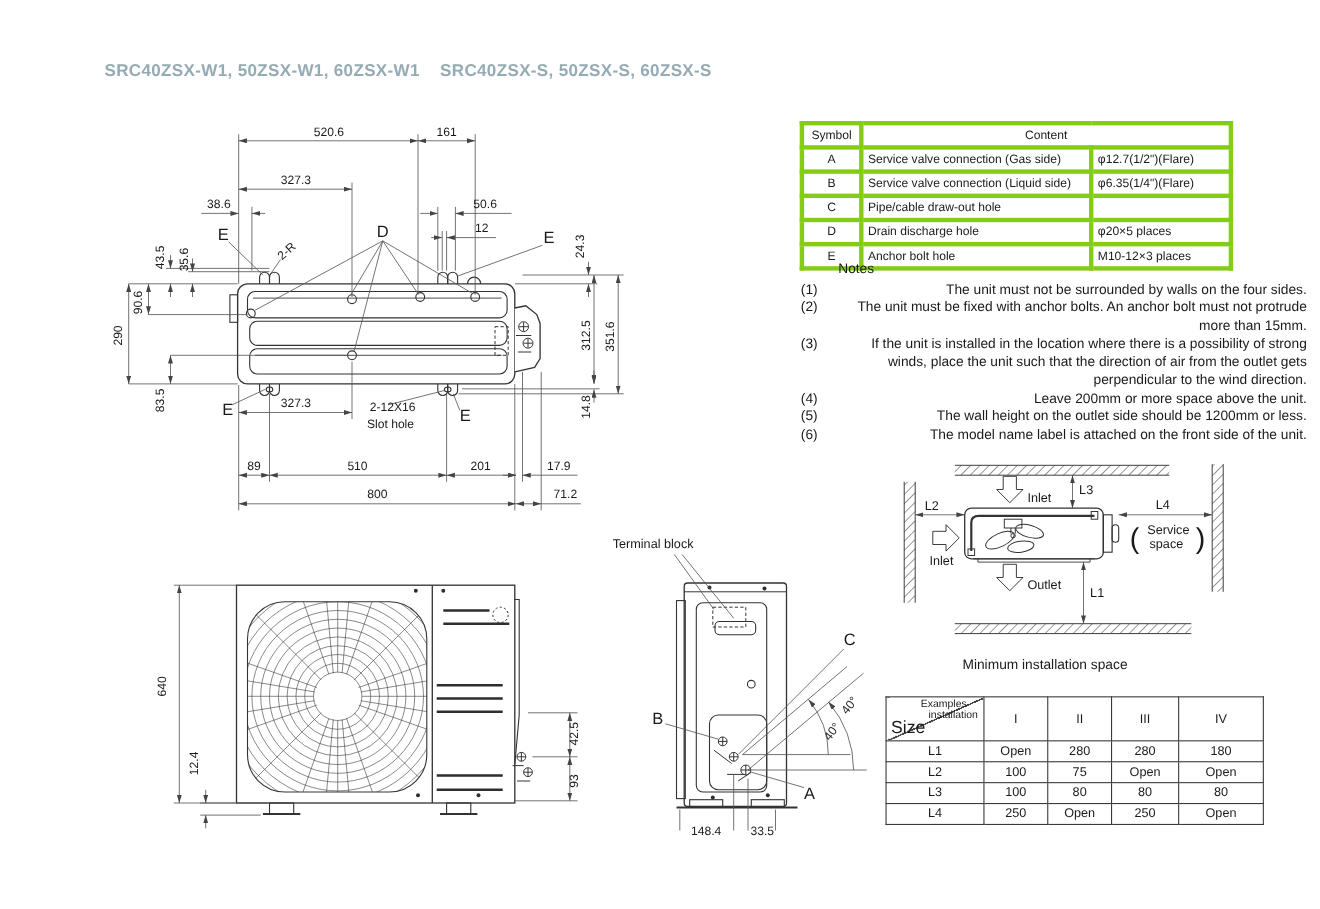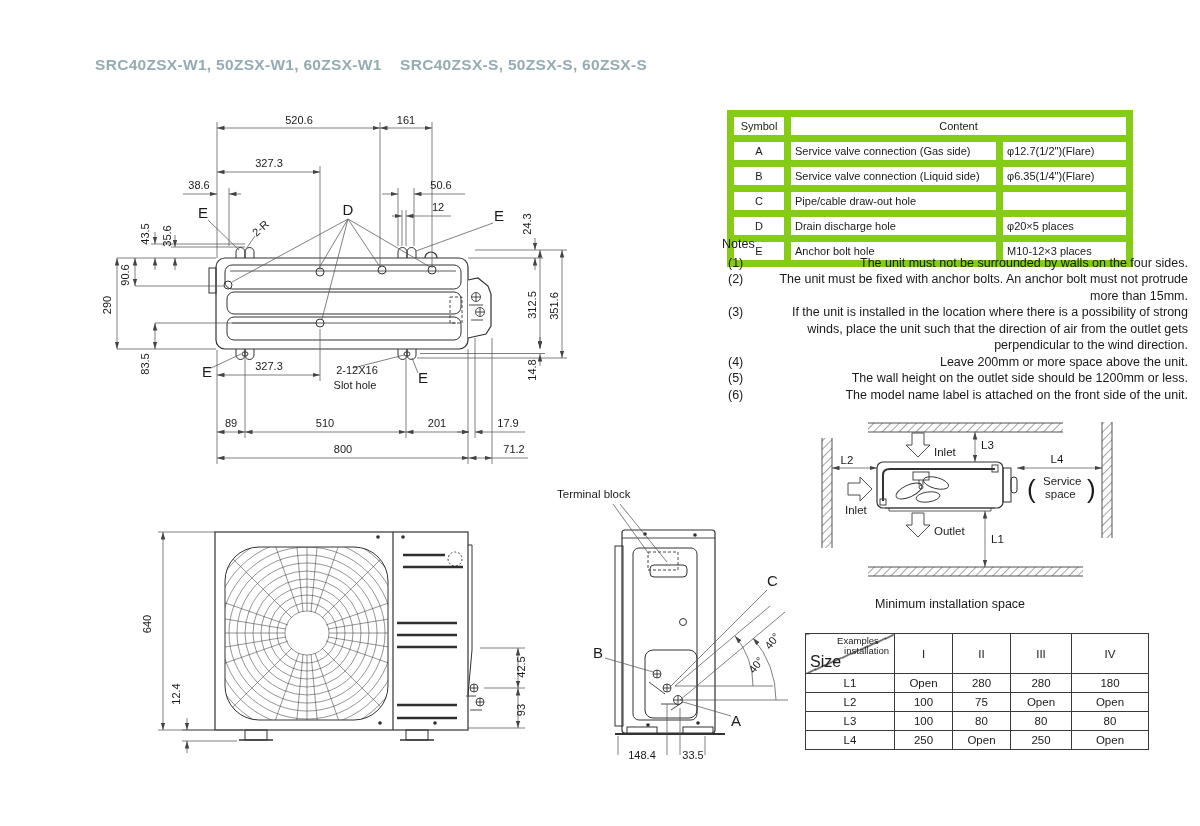"Symbol" .symtable td,.symtable th { border: 7px solid #84cc16 -> 4px solid #84cc16 }
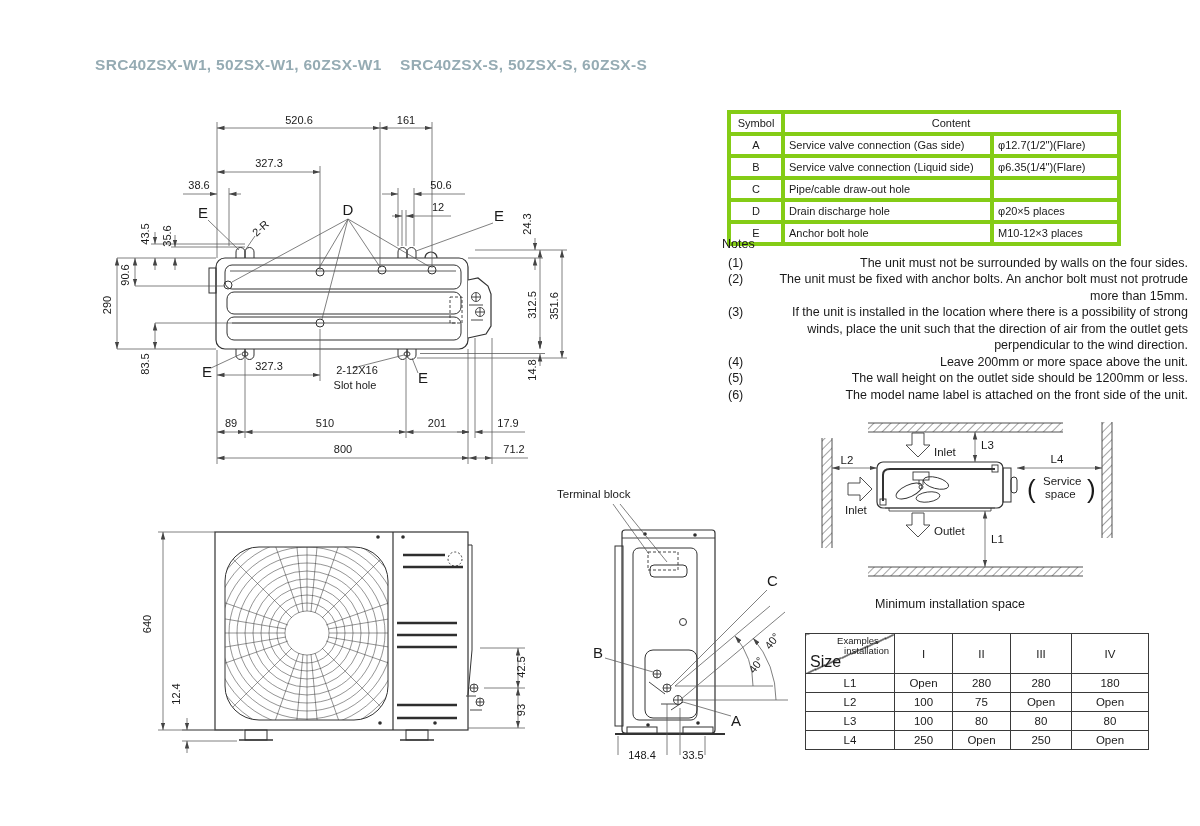"Notes" .notes .nh { margin-left: none -> 40px }
